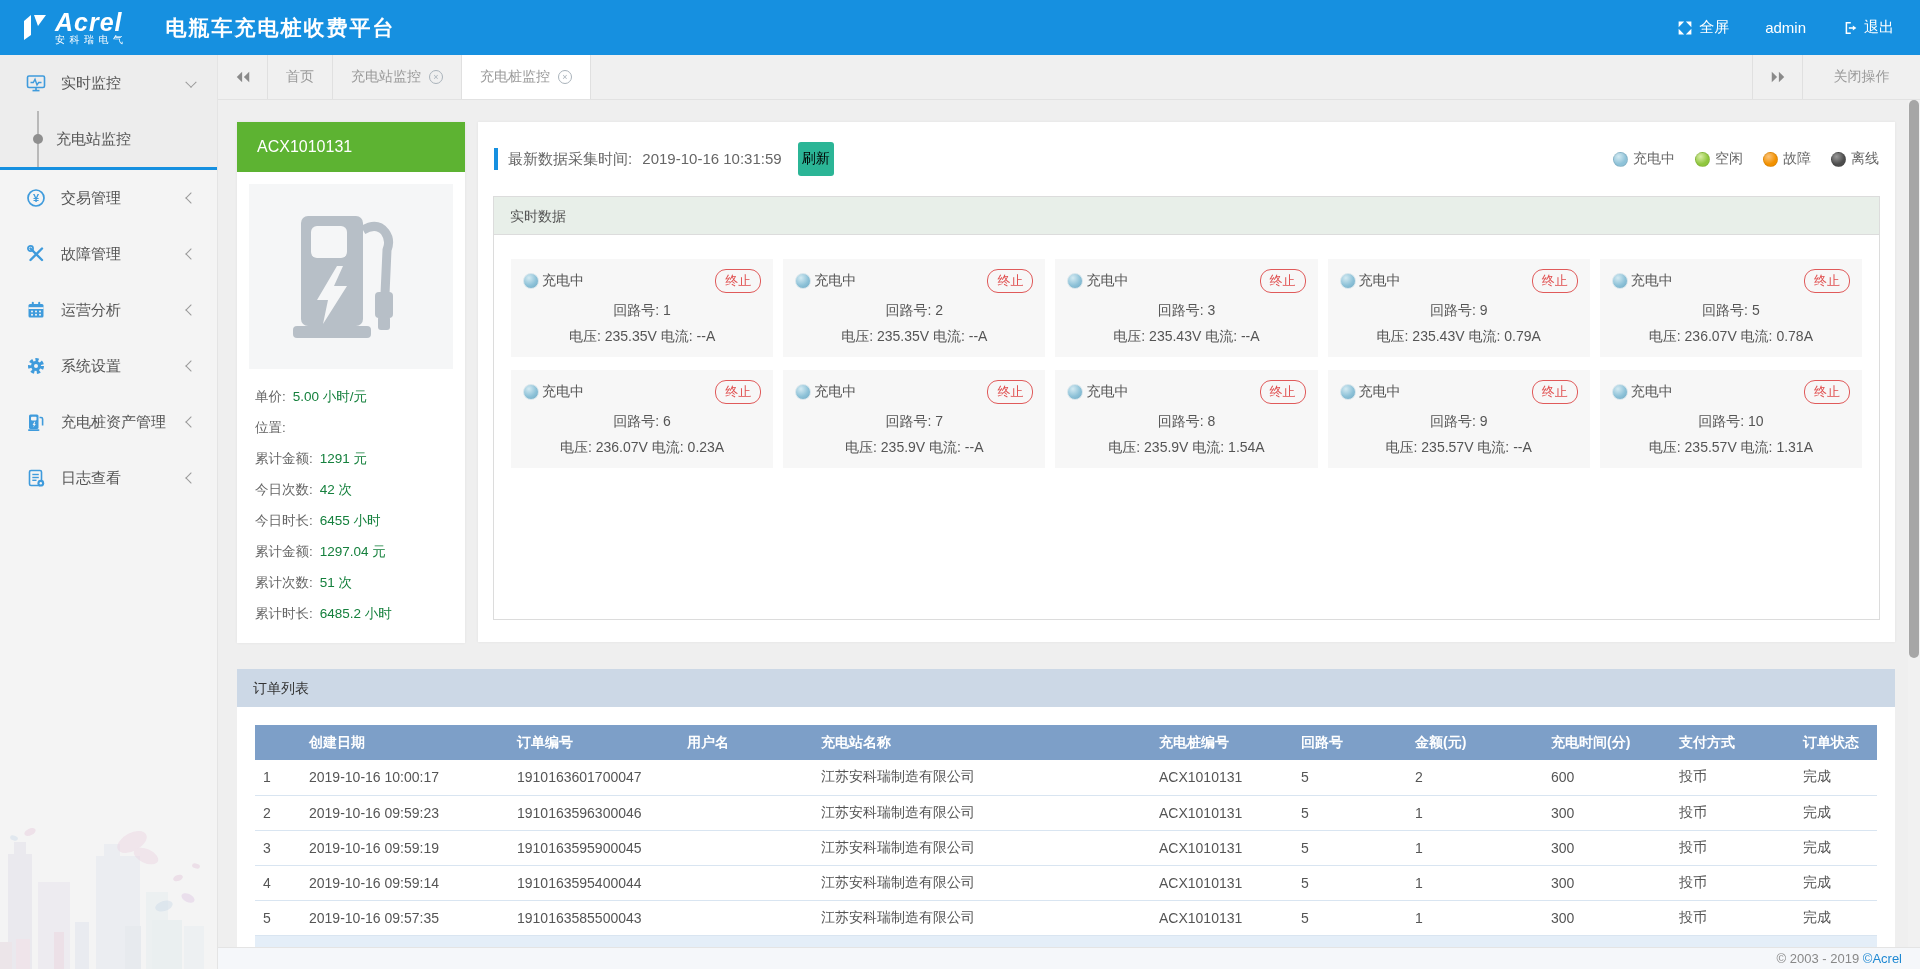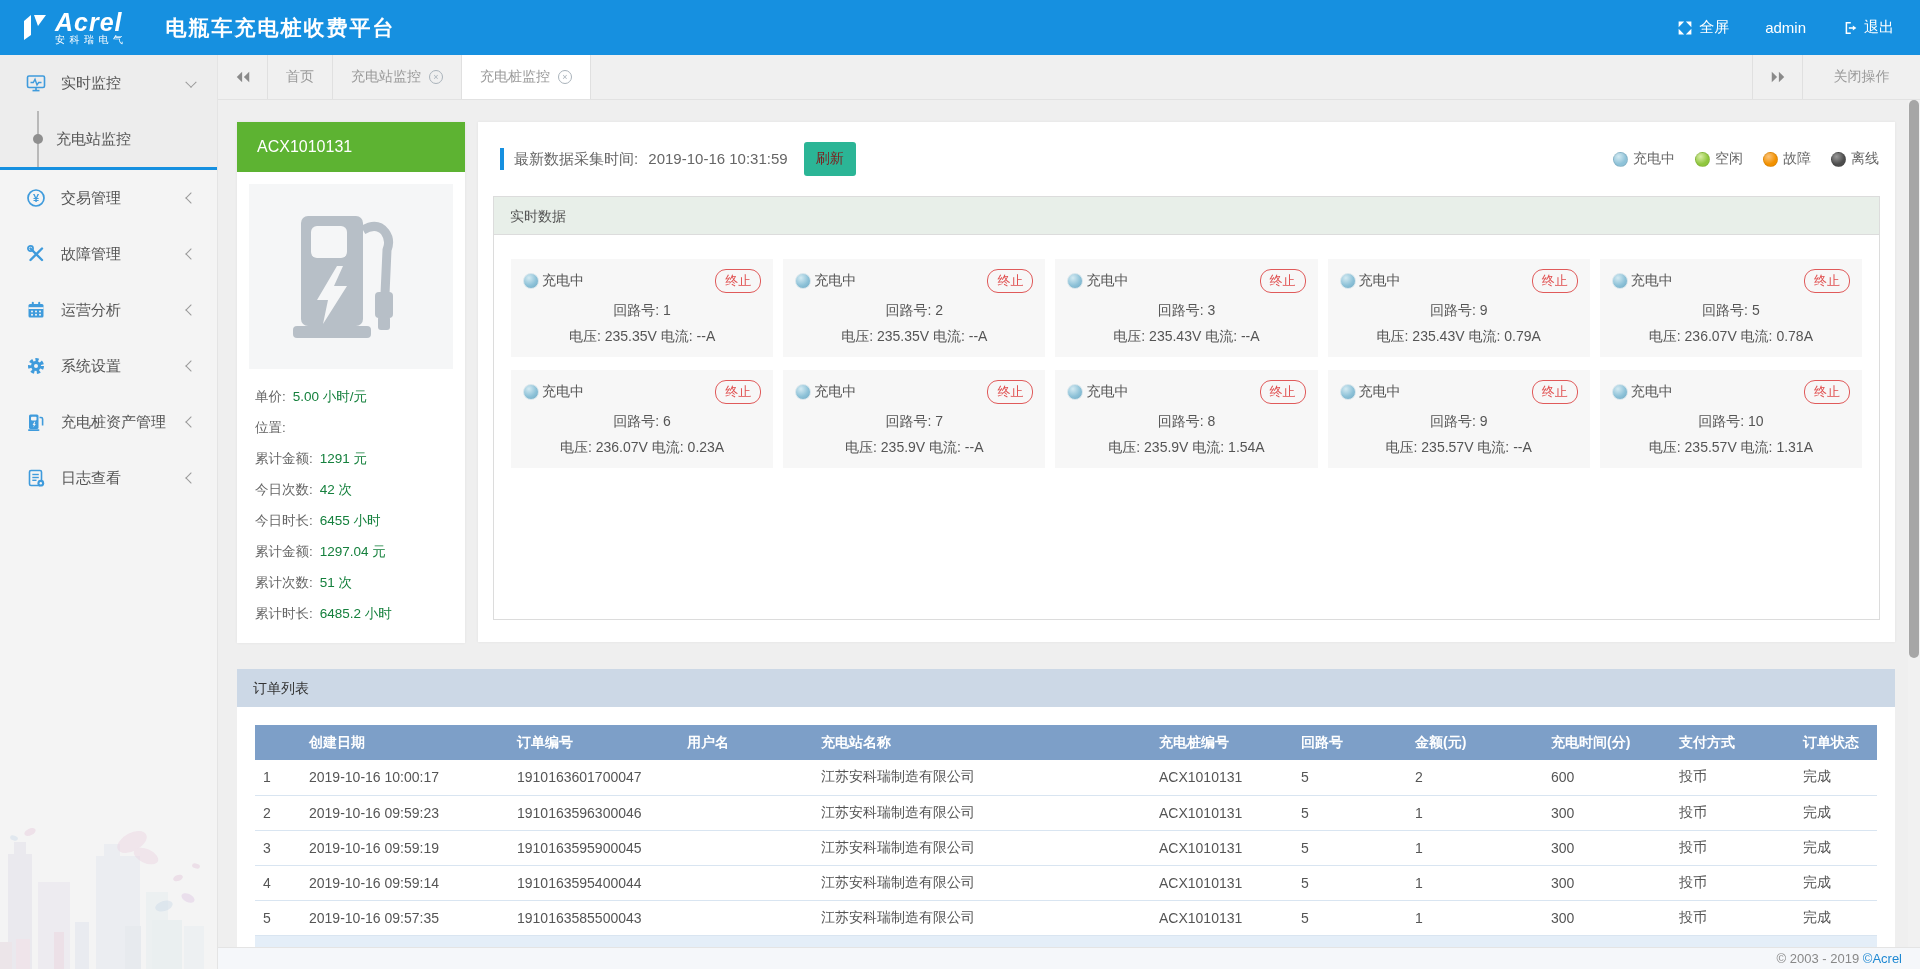"最新数据采集时间: 2019-10-16 10:31:59" .monitor-top { margin-left: 6px -> none }
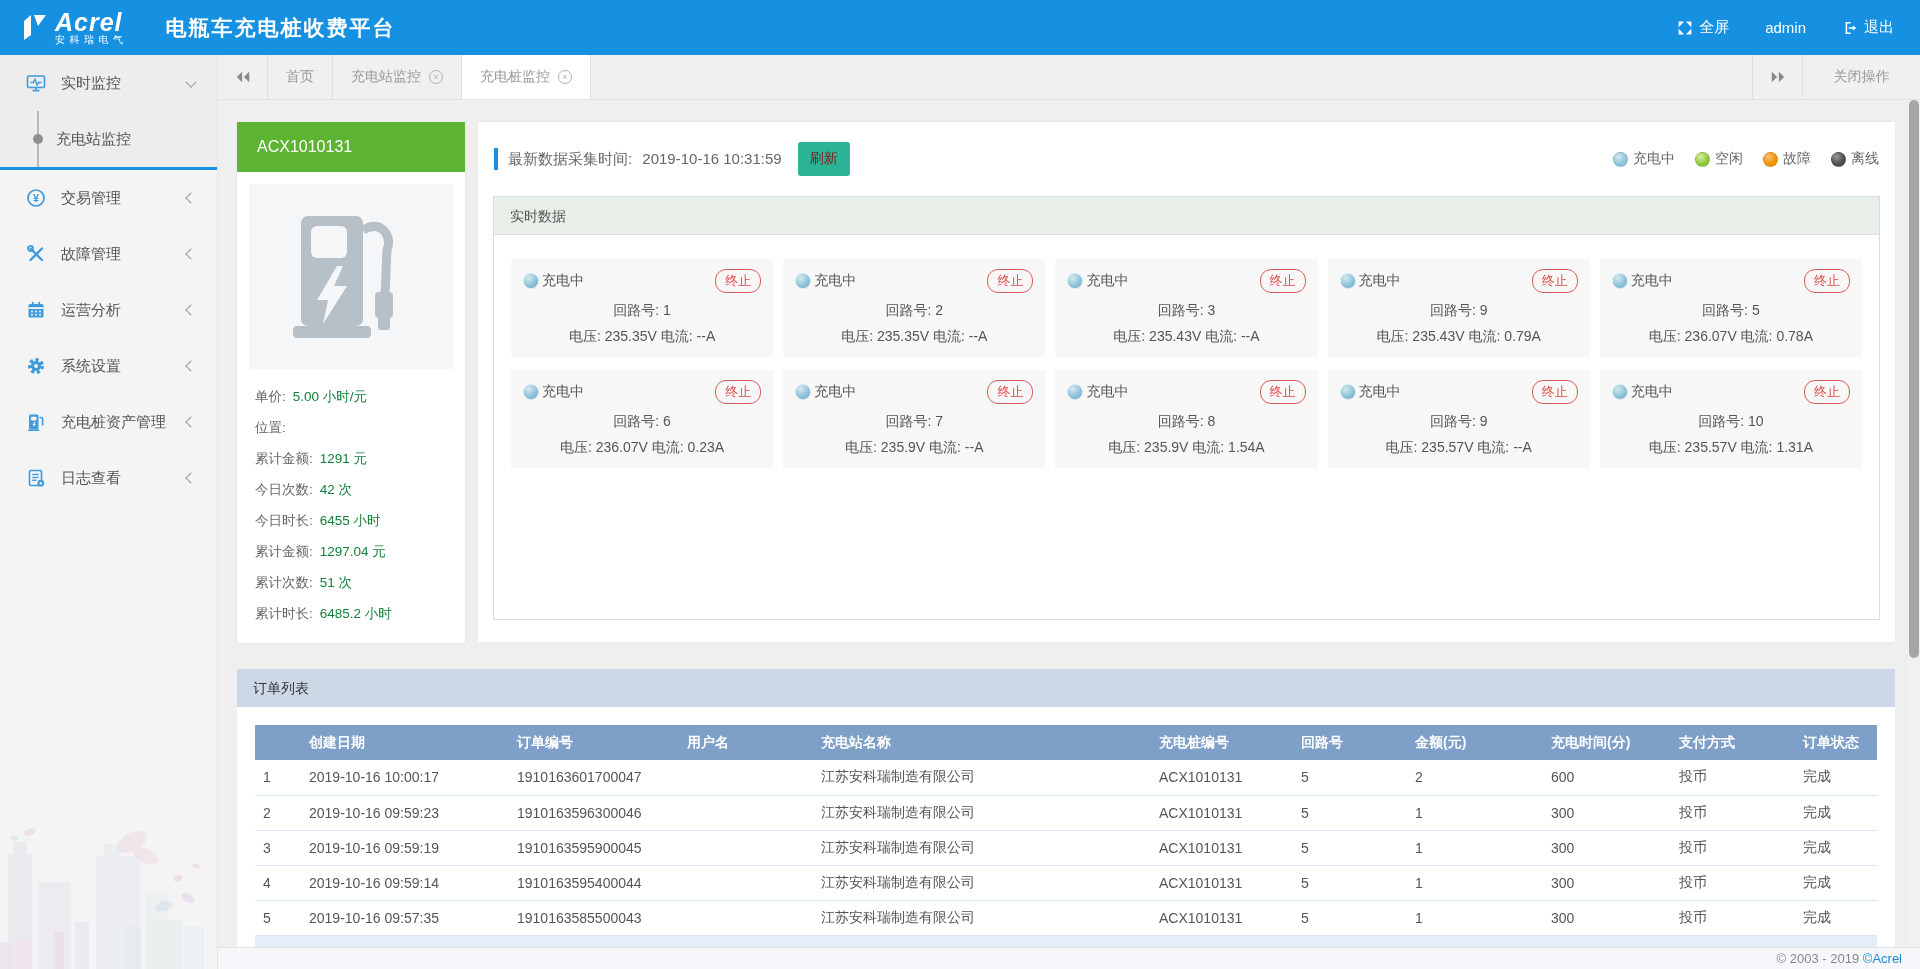"刷新" .refresh-btn { color: #7f1d1d -> #000000; padding: 8px 12px -> 8px 4px }
